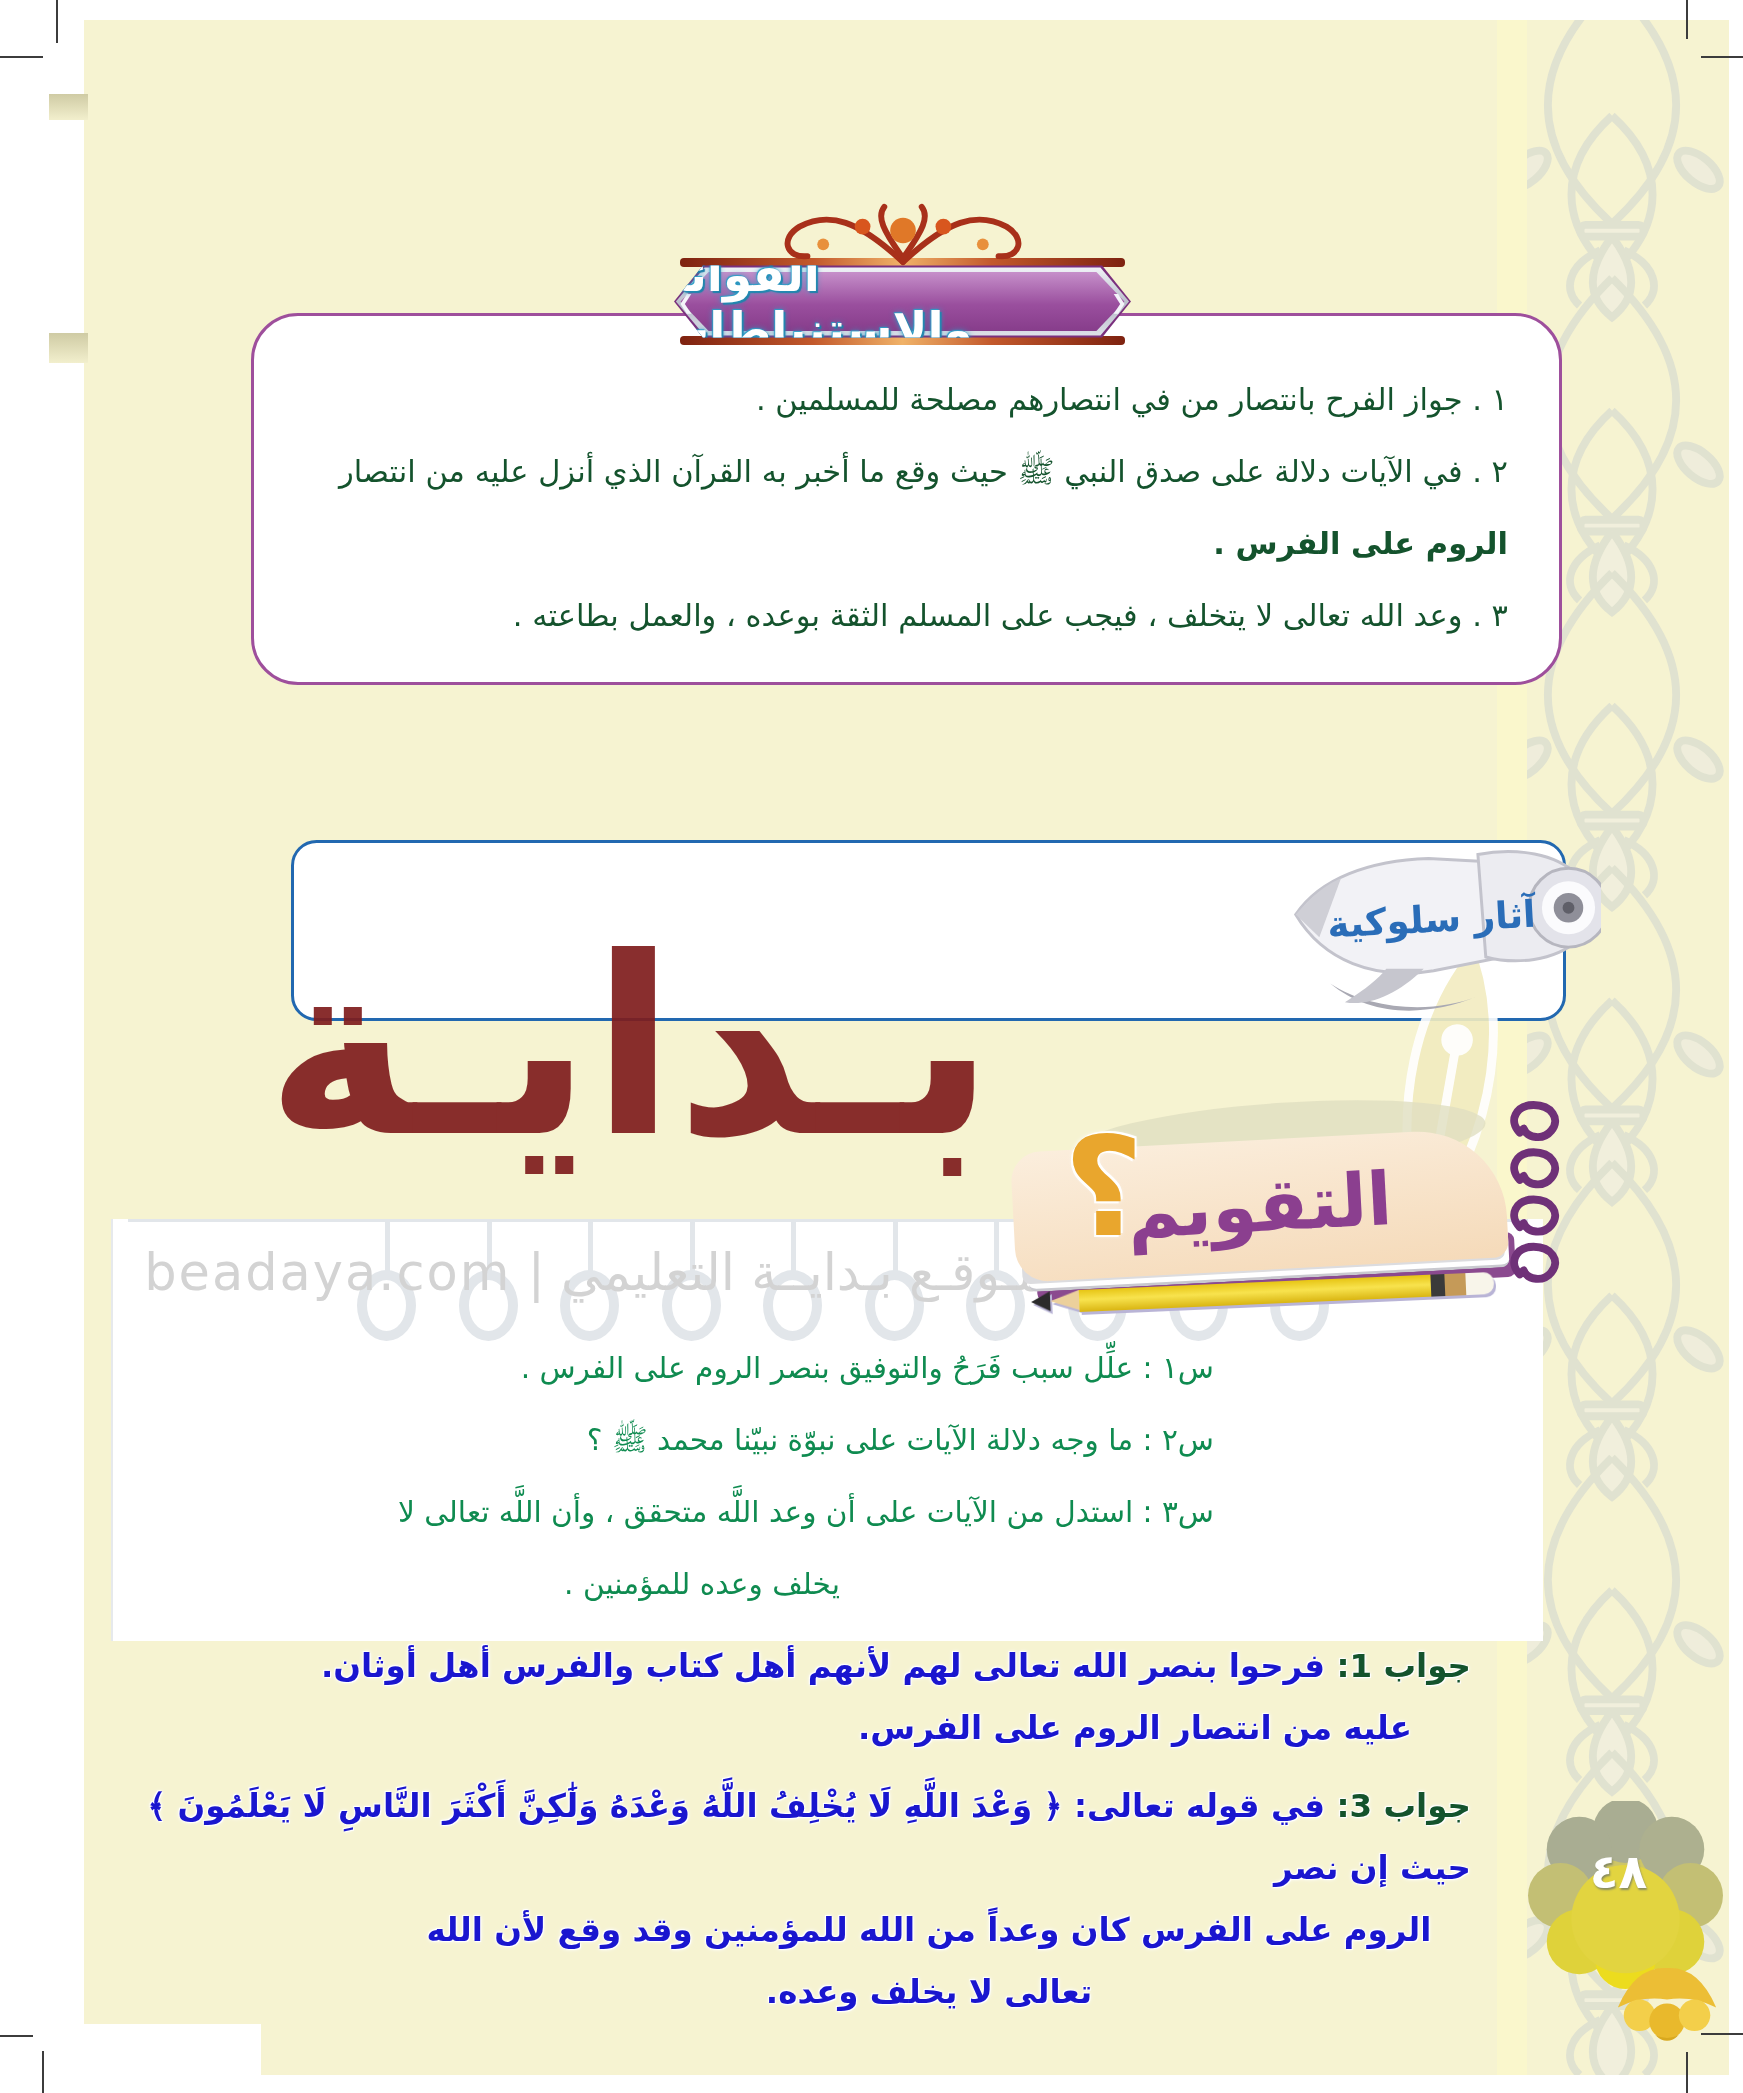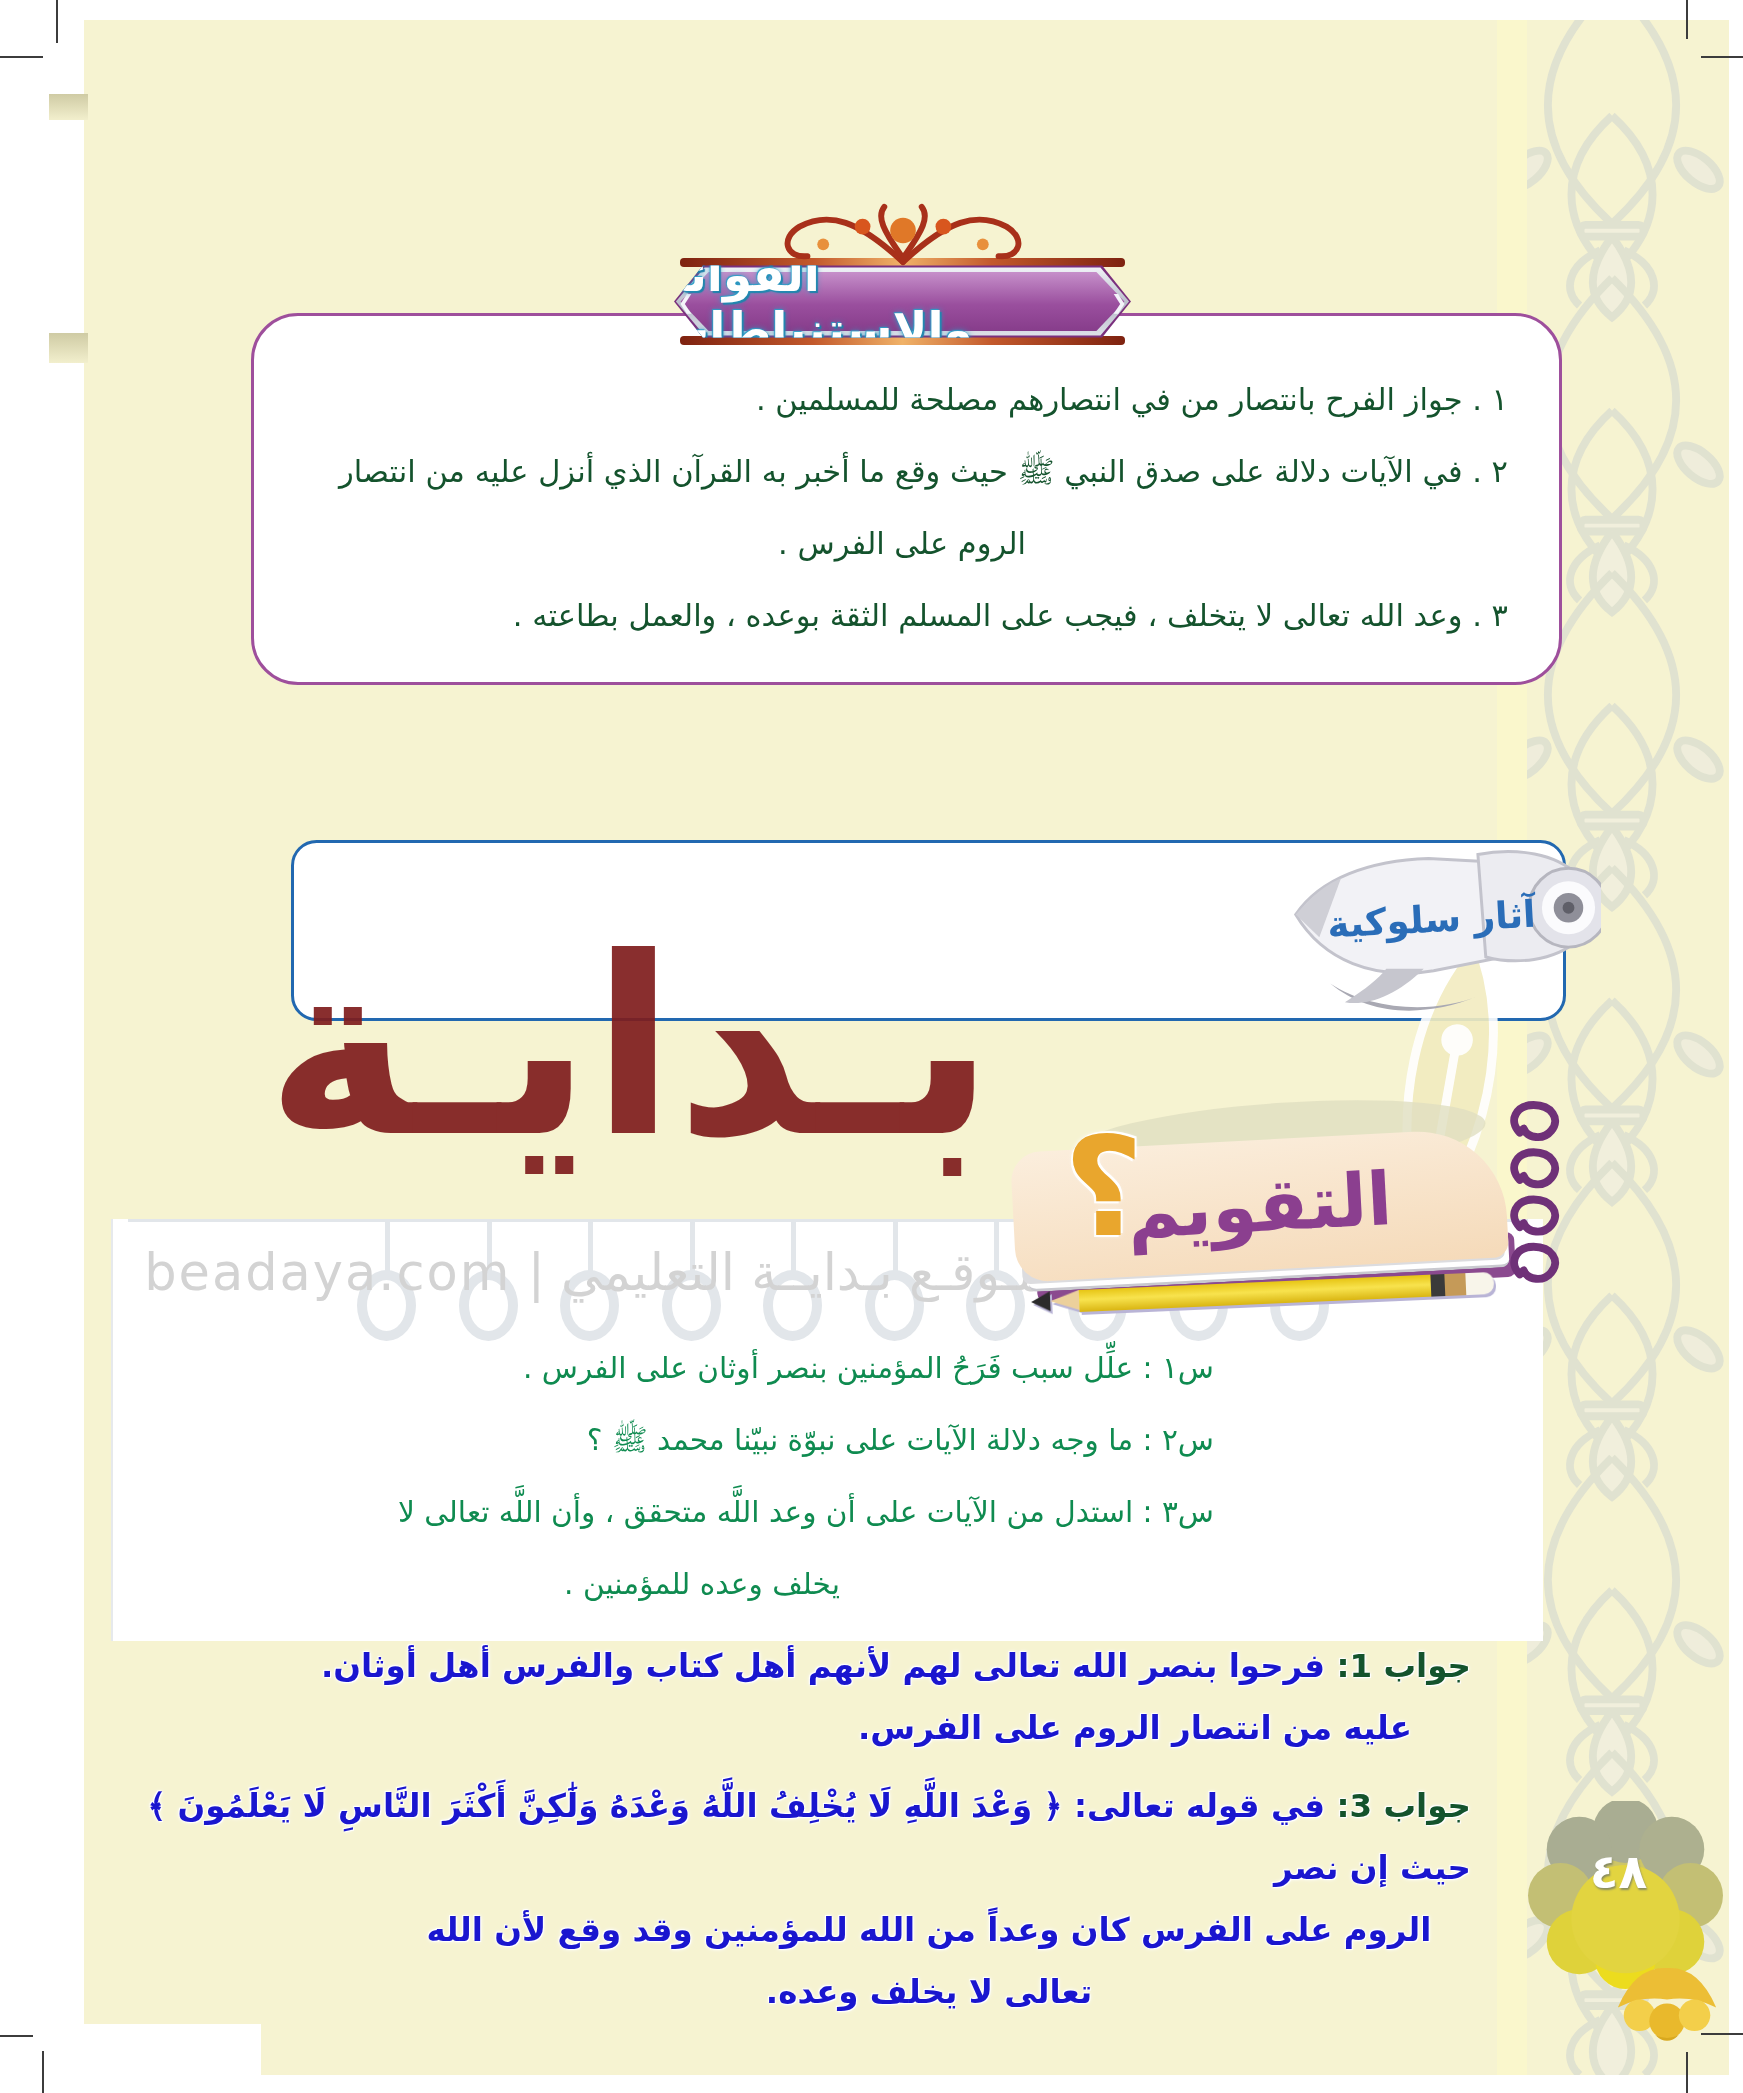"الروم على الفرس ." .benefits-text .cont { font-weight: none -> bold; text-align: center -> none }
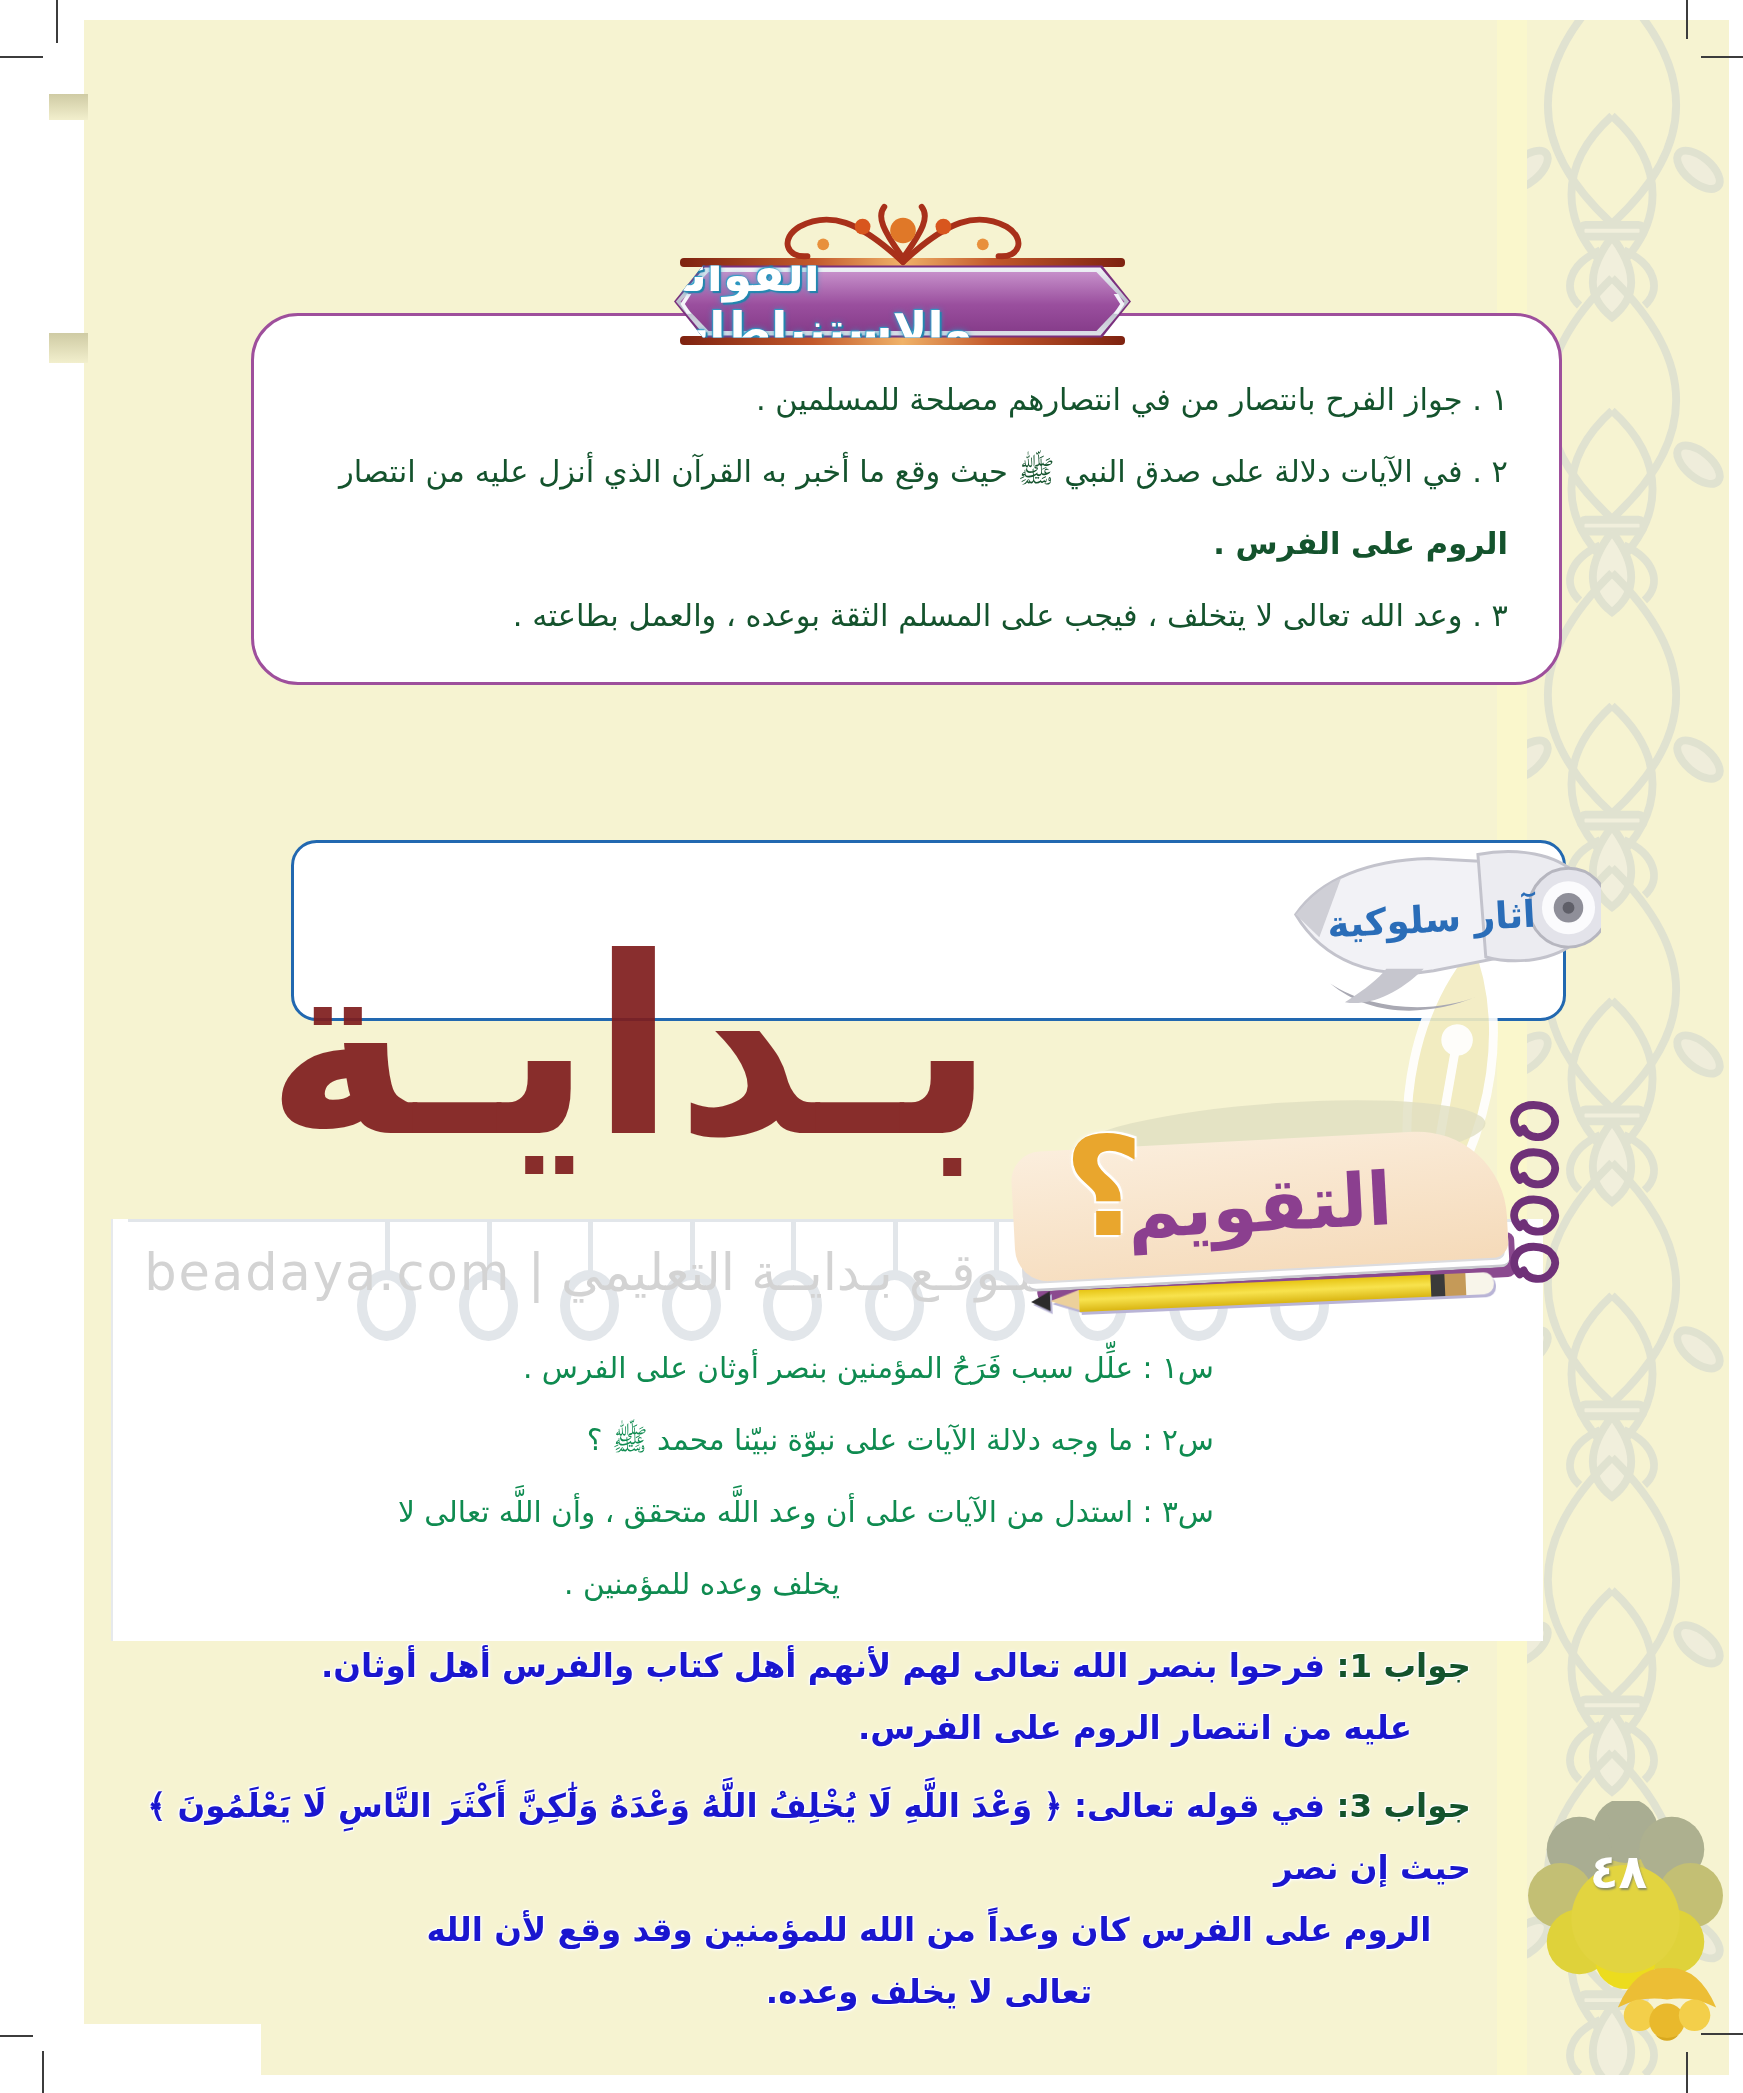"س١ : علِّل سبب فَرَحُ" div { text: المؤمنين بنصر أوثان -> والتوفيق بنصر الروم }
